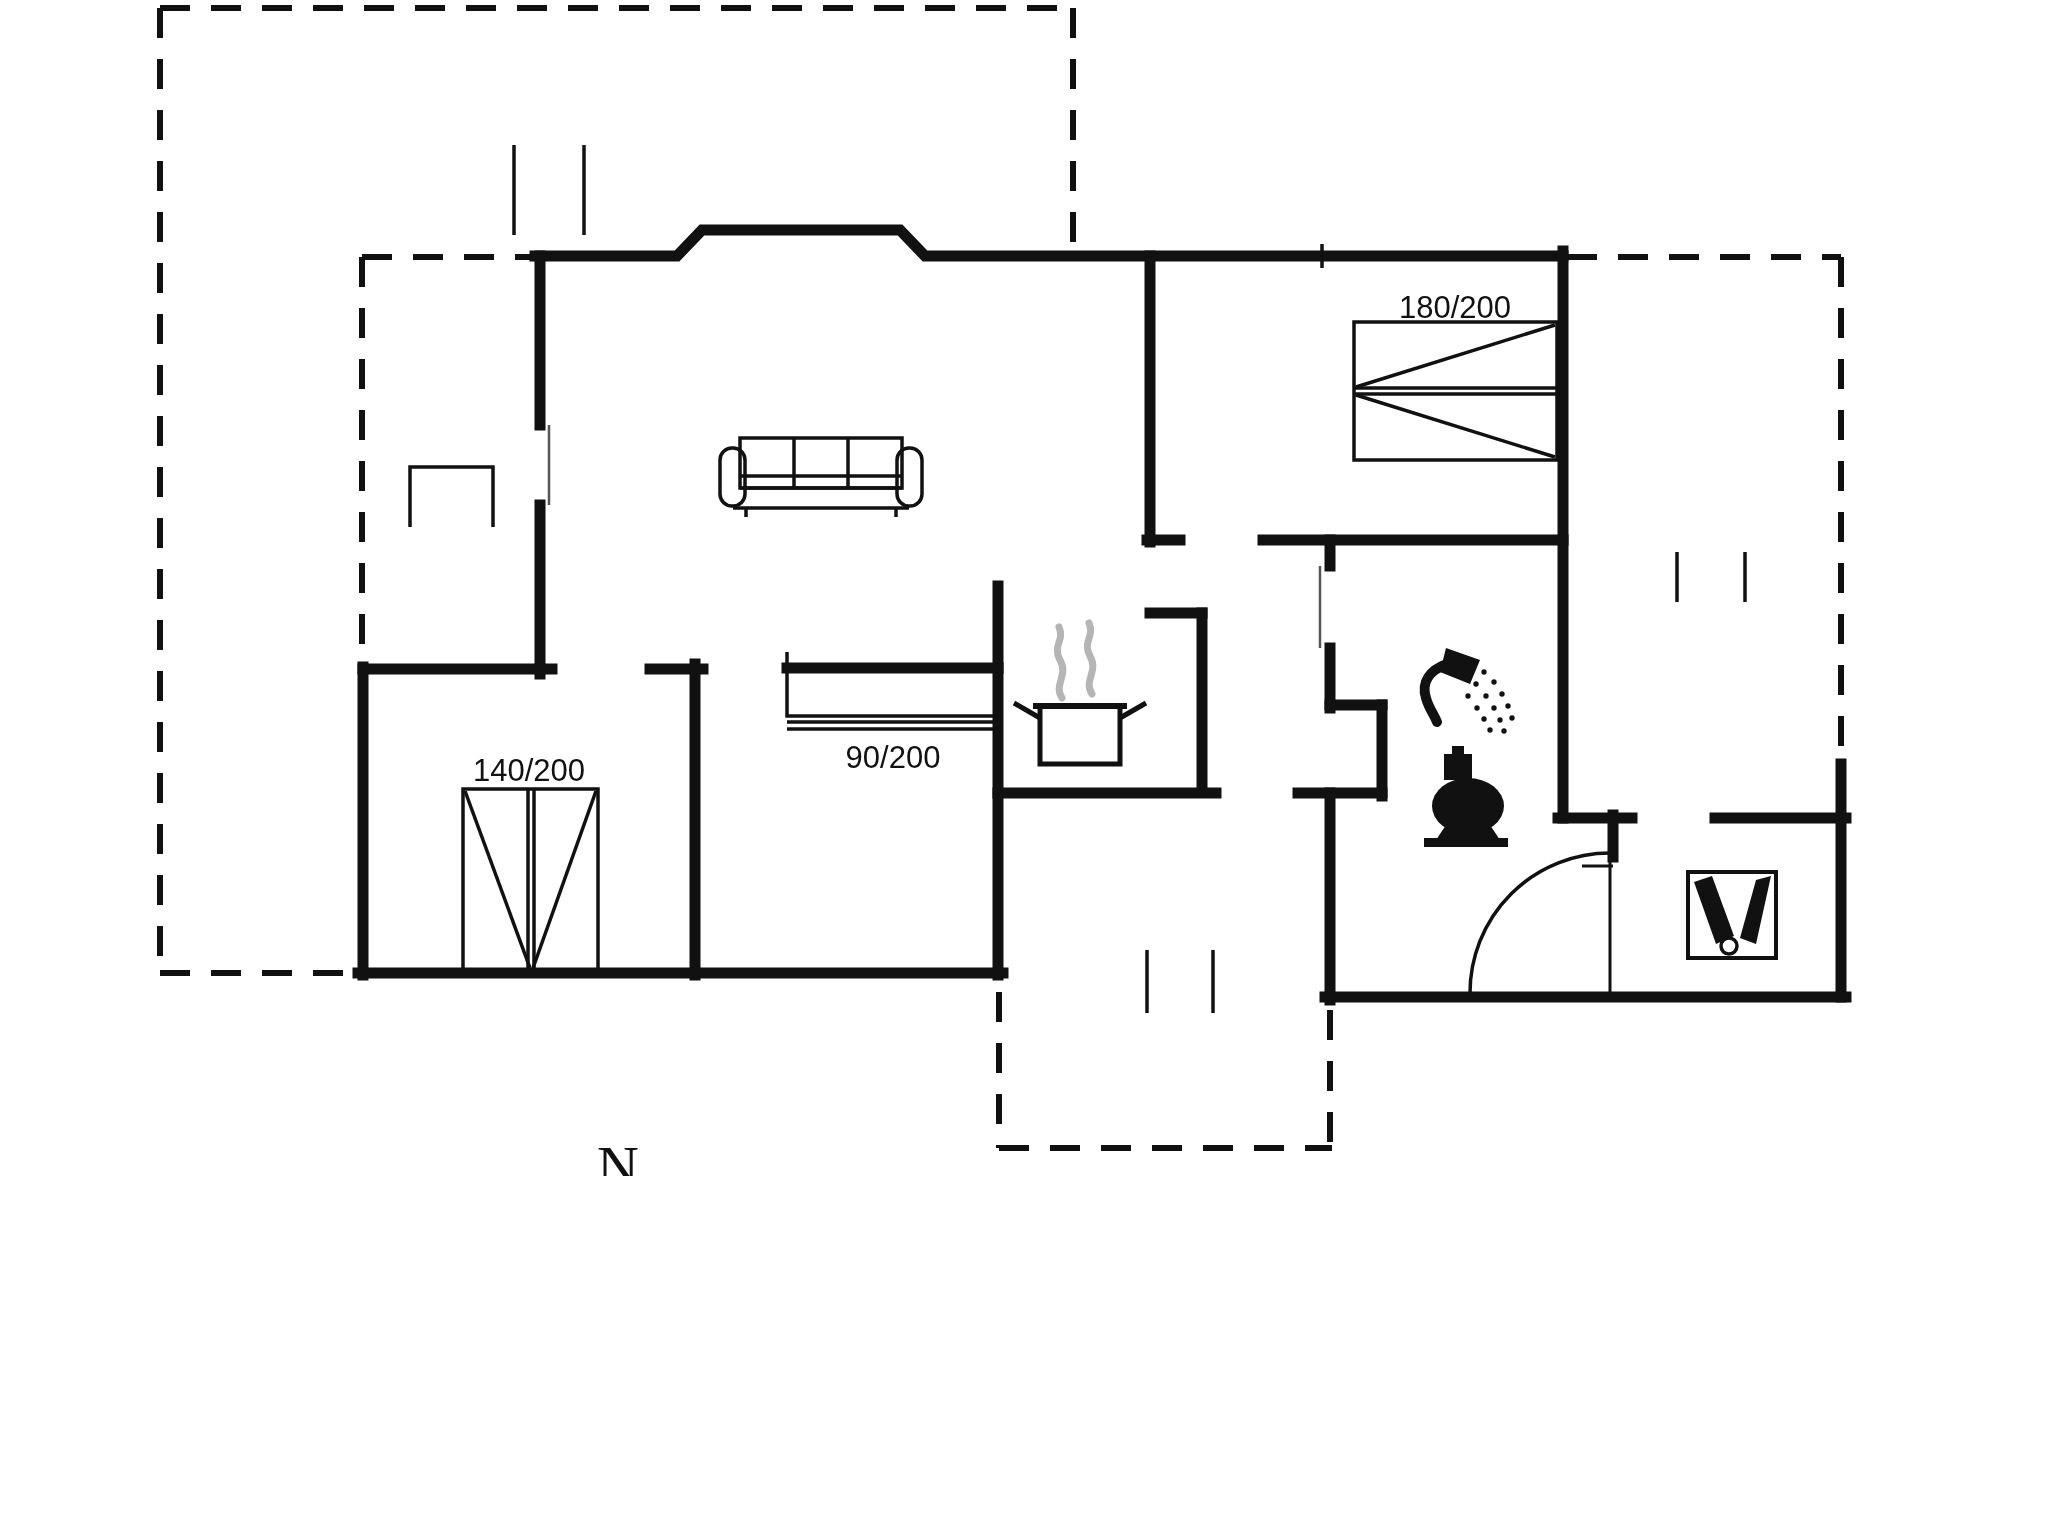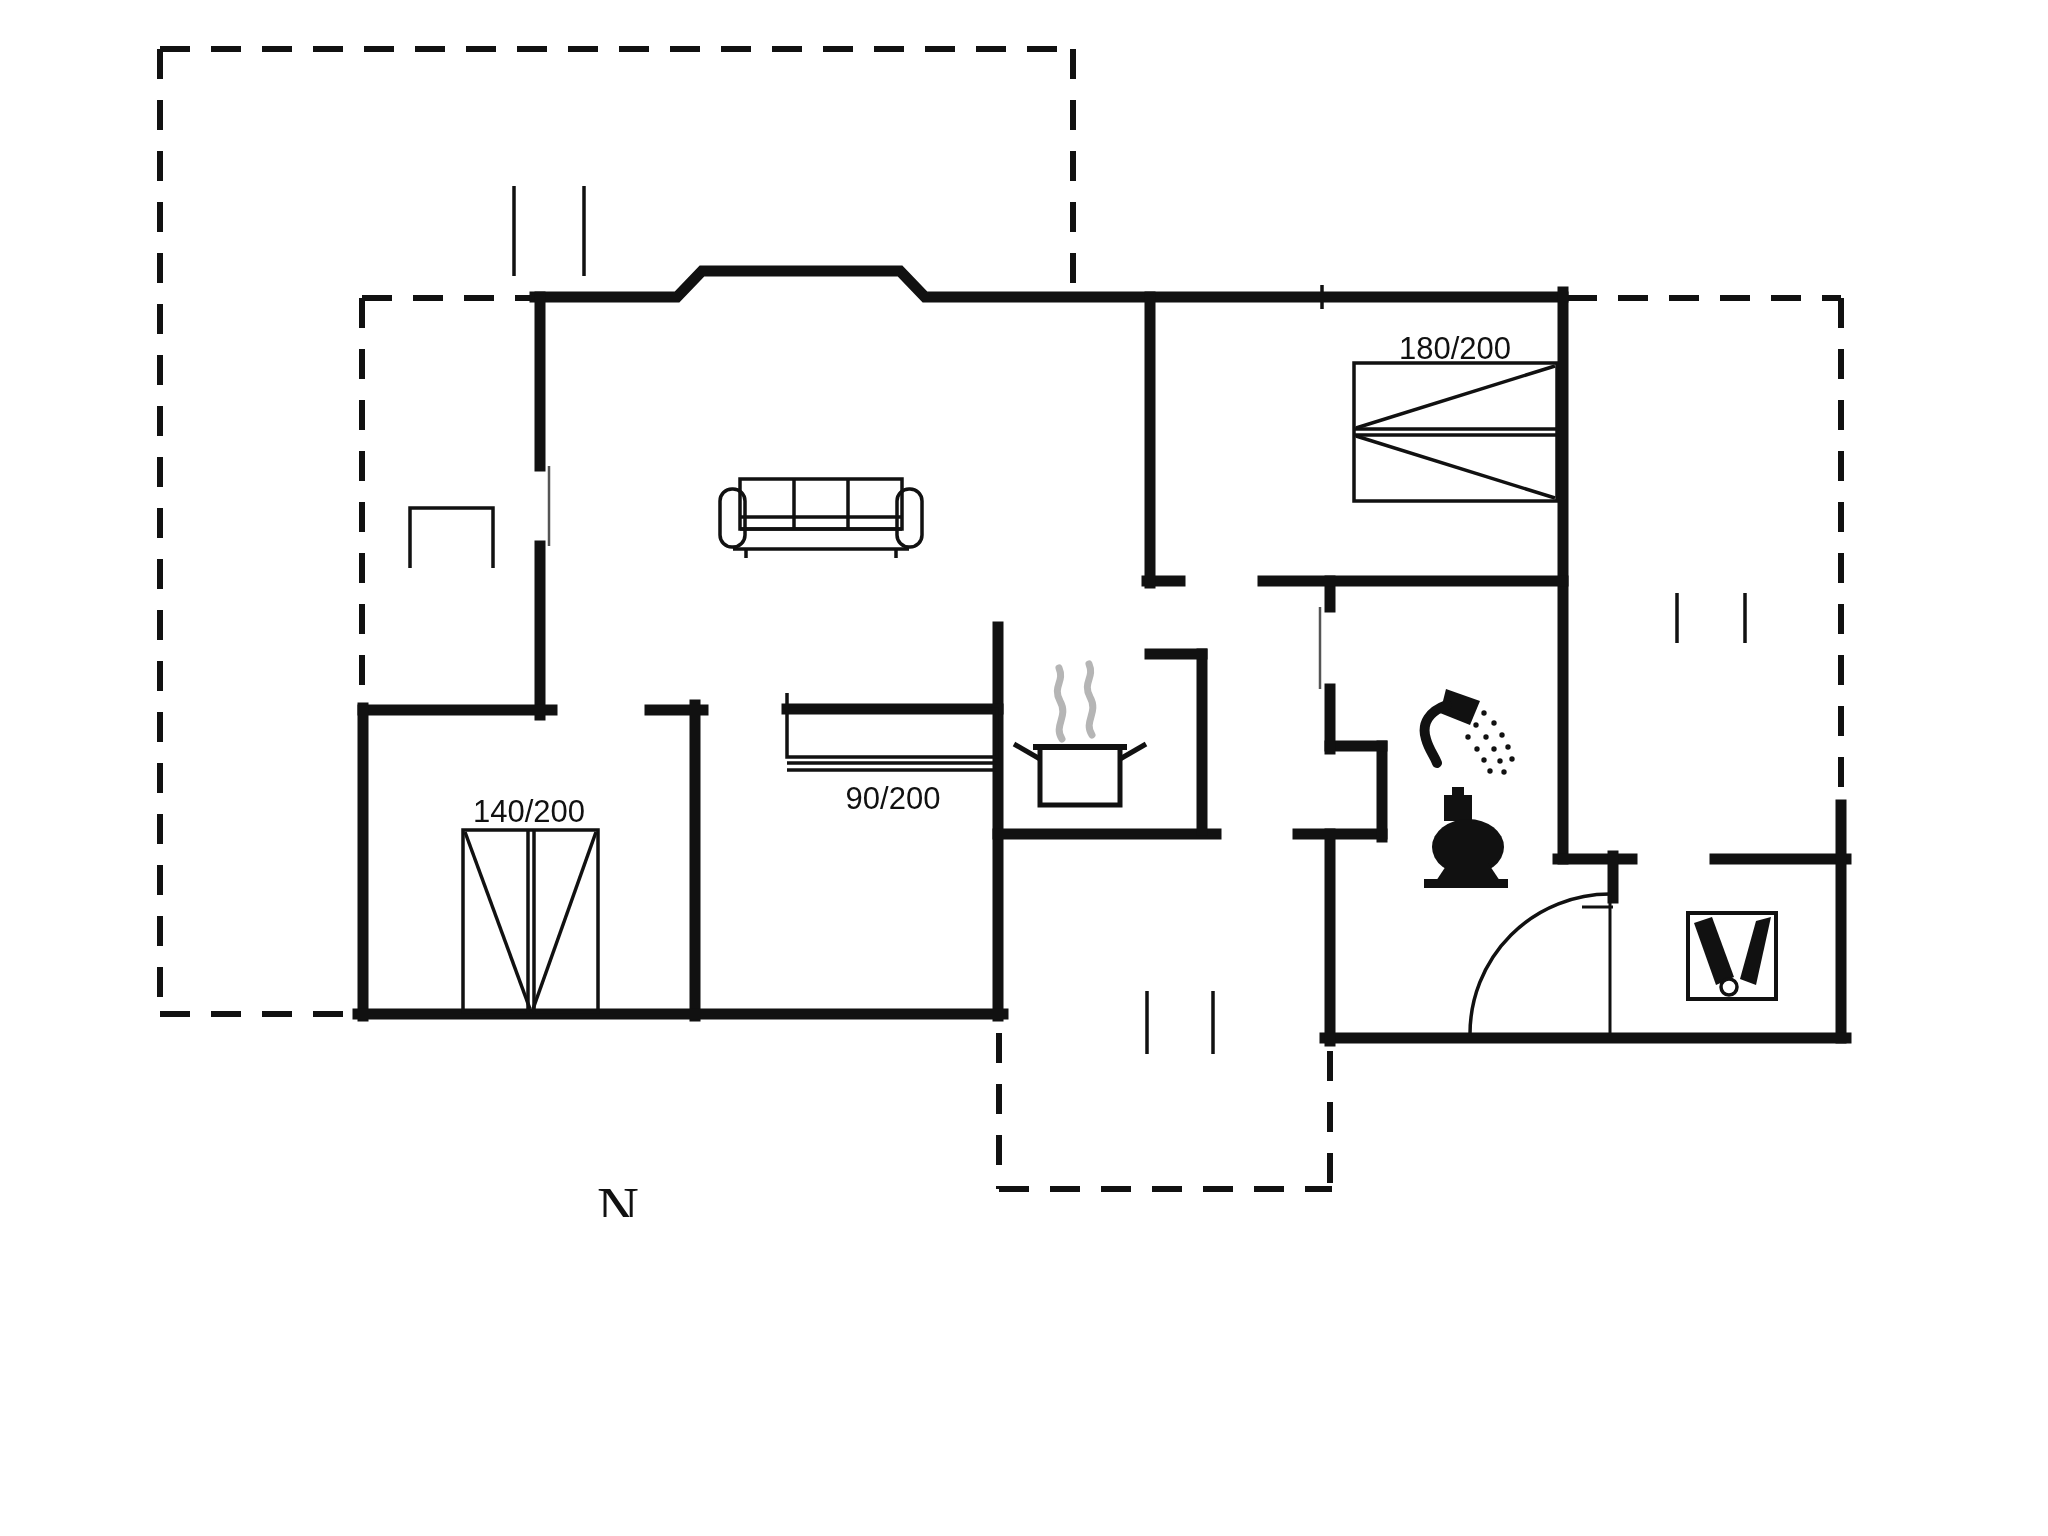"180/200" .stage { margin-top: 41px -> none }
